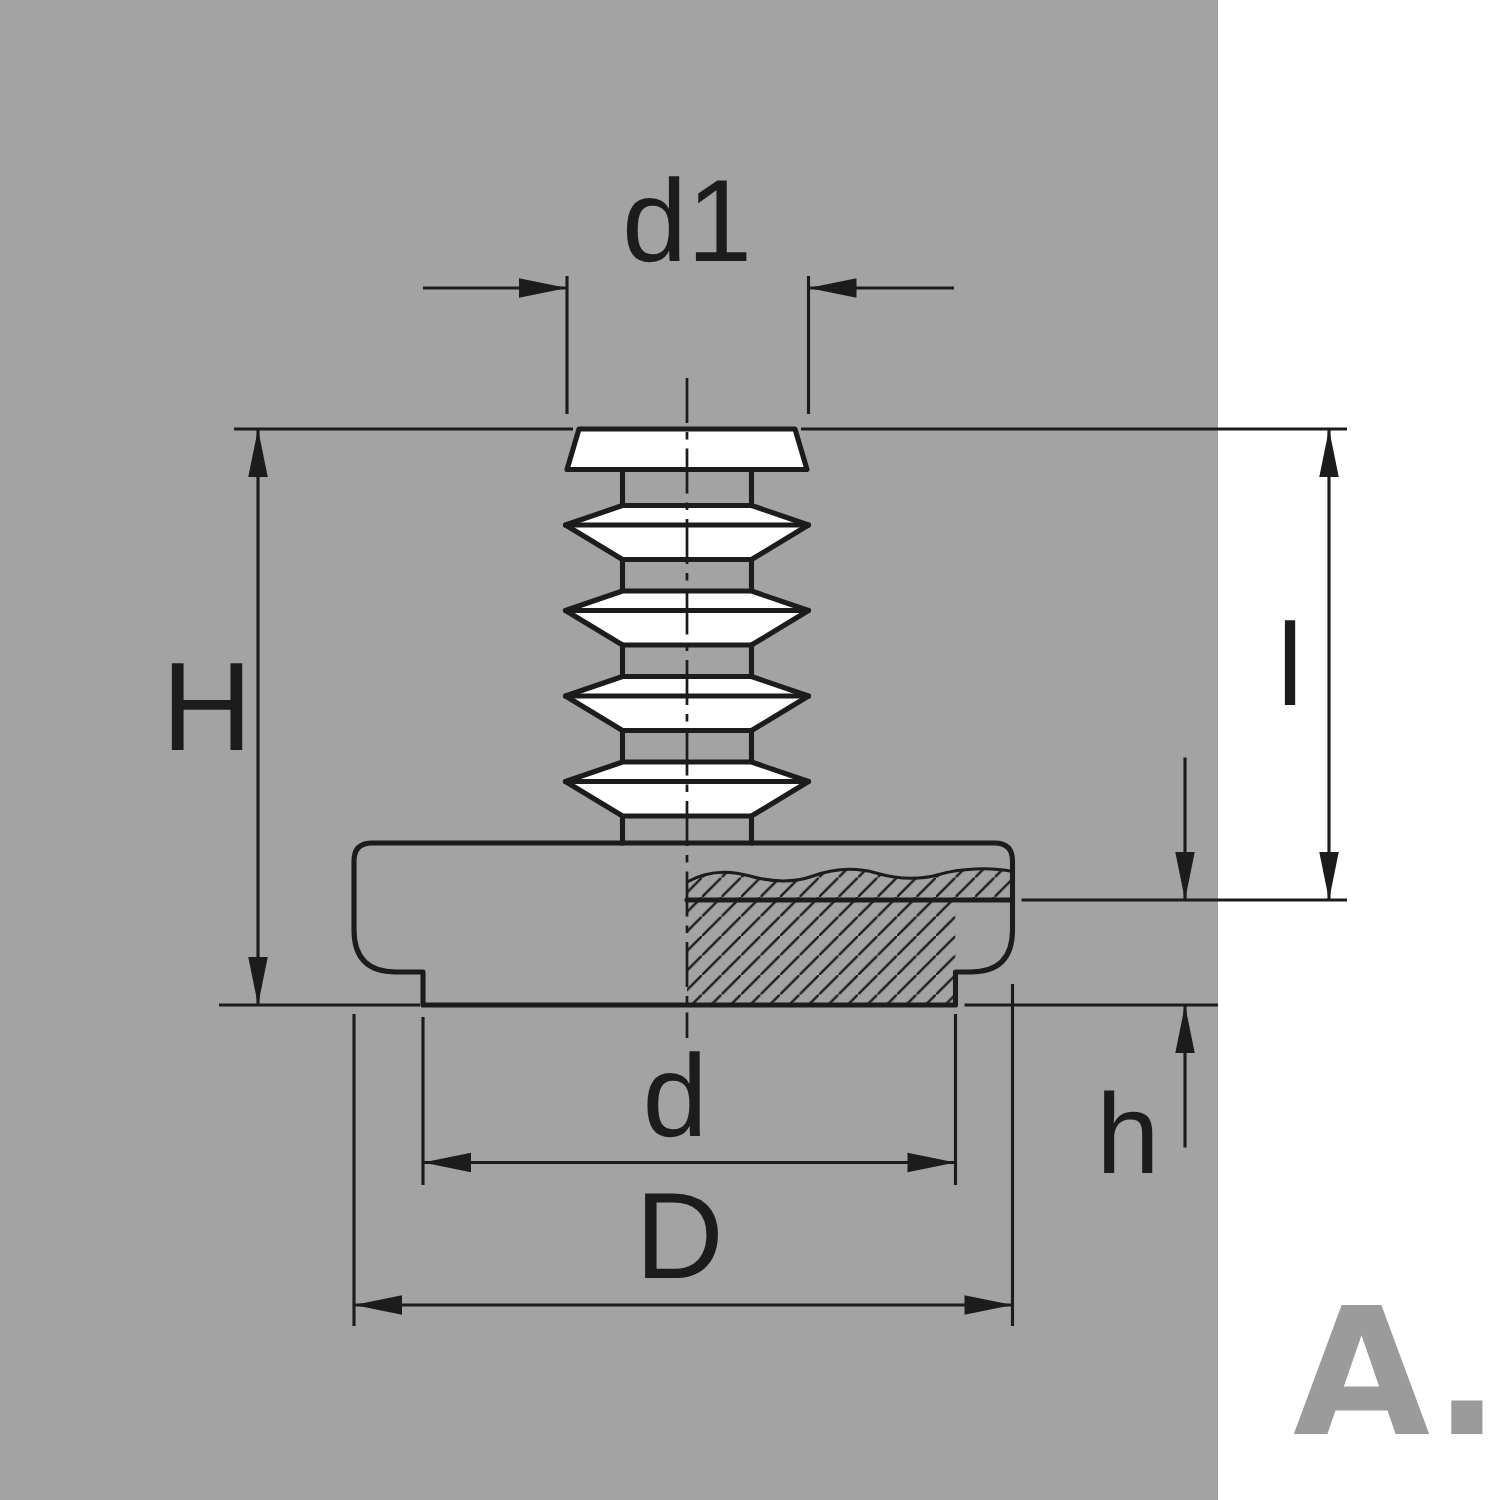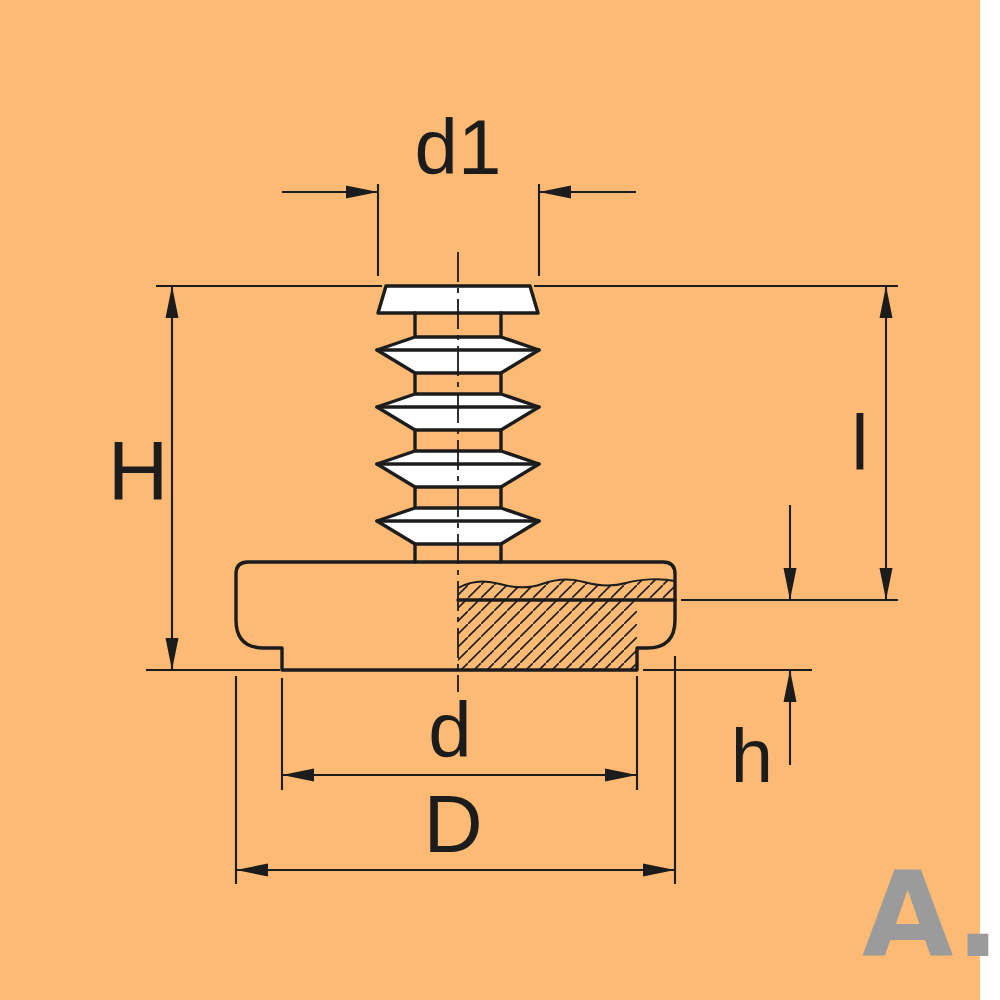"d1" .stage { background: #fdba74 -> #a3a3a3; width: 980px -> 812px }
